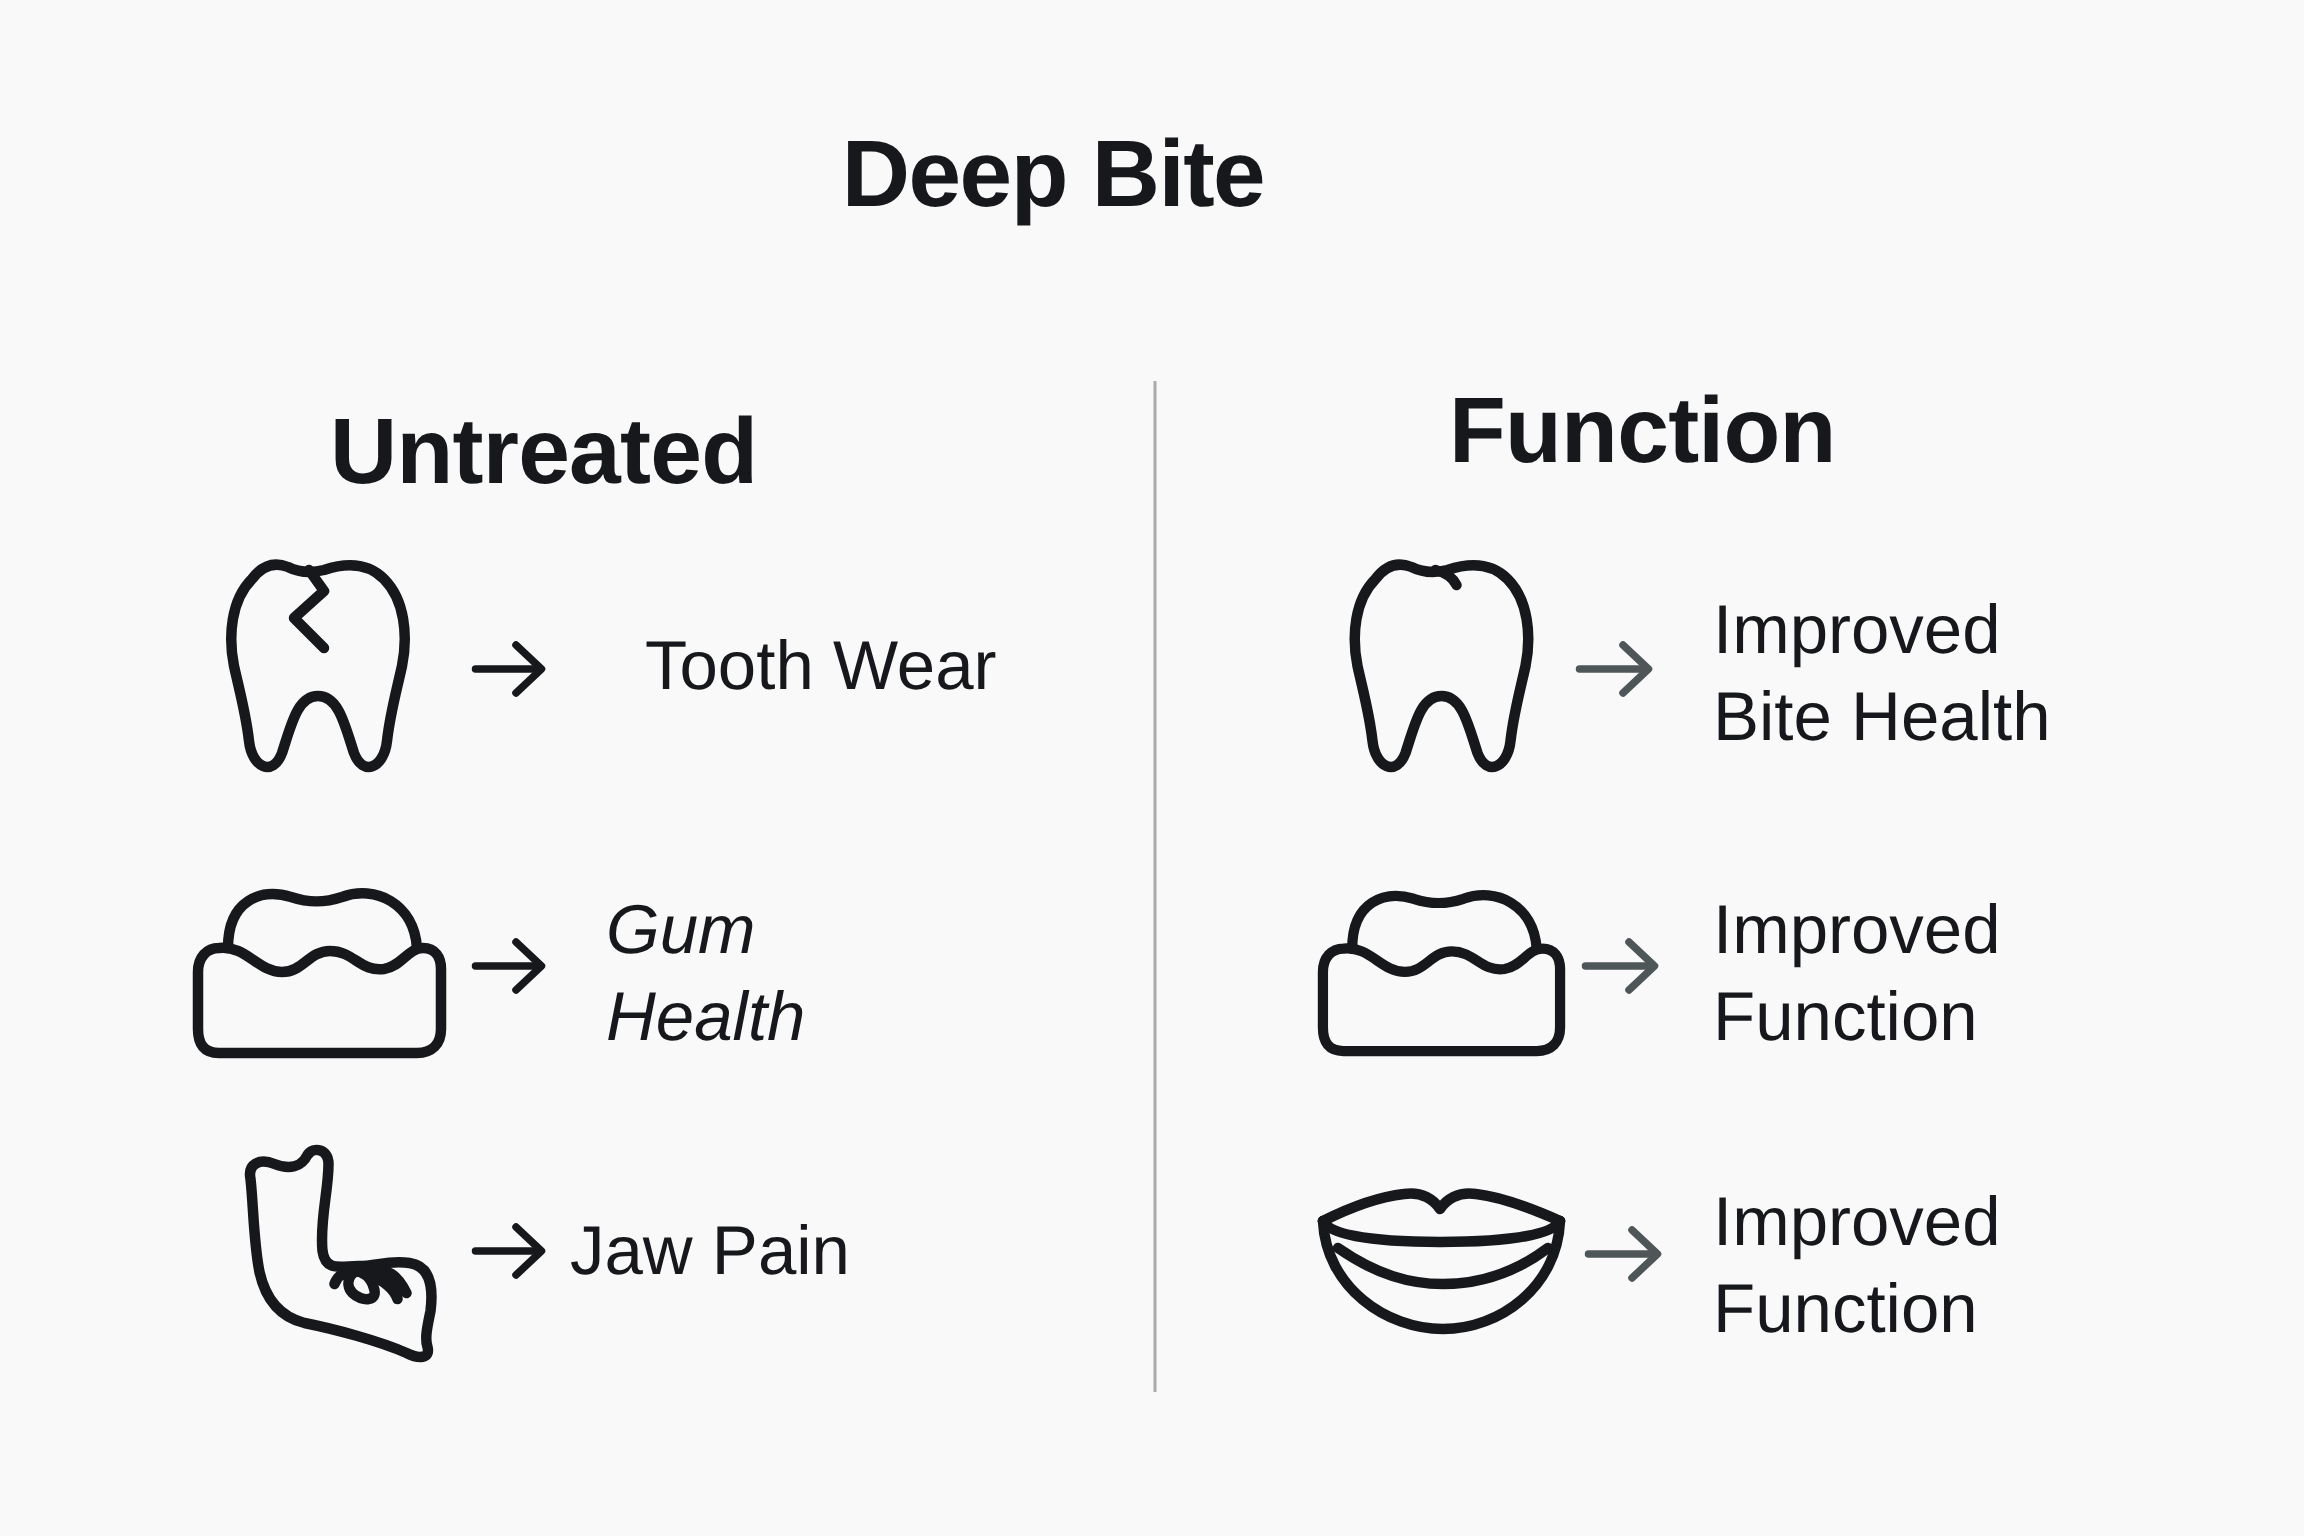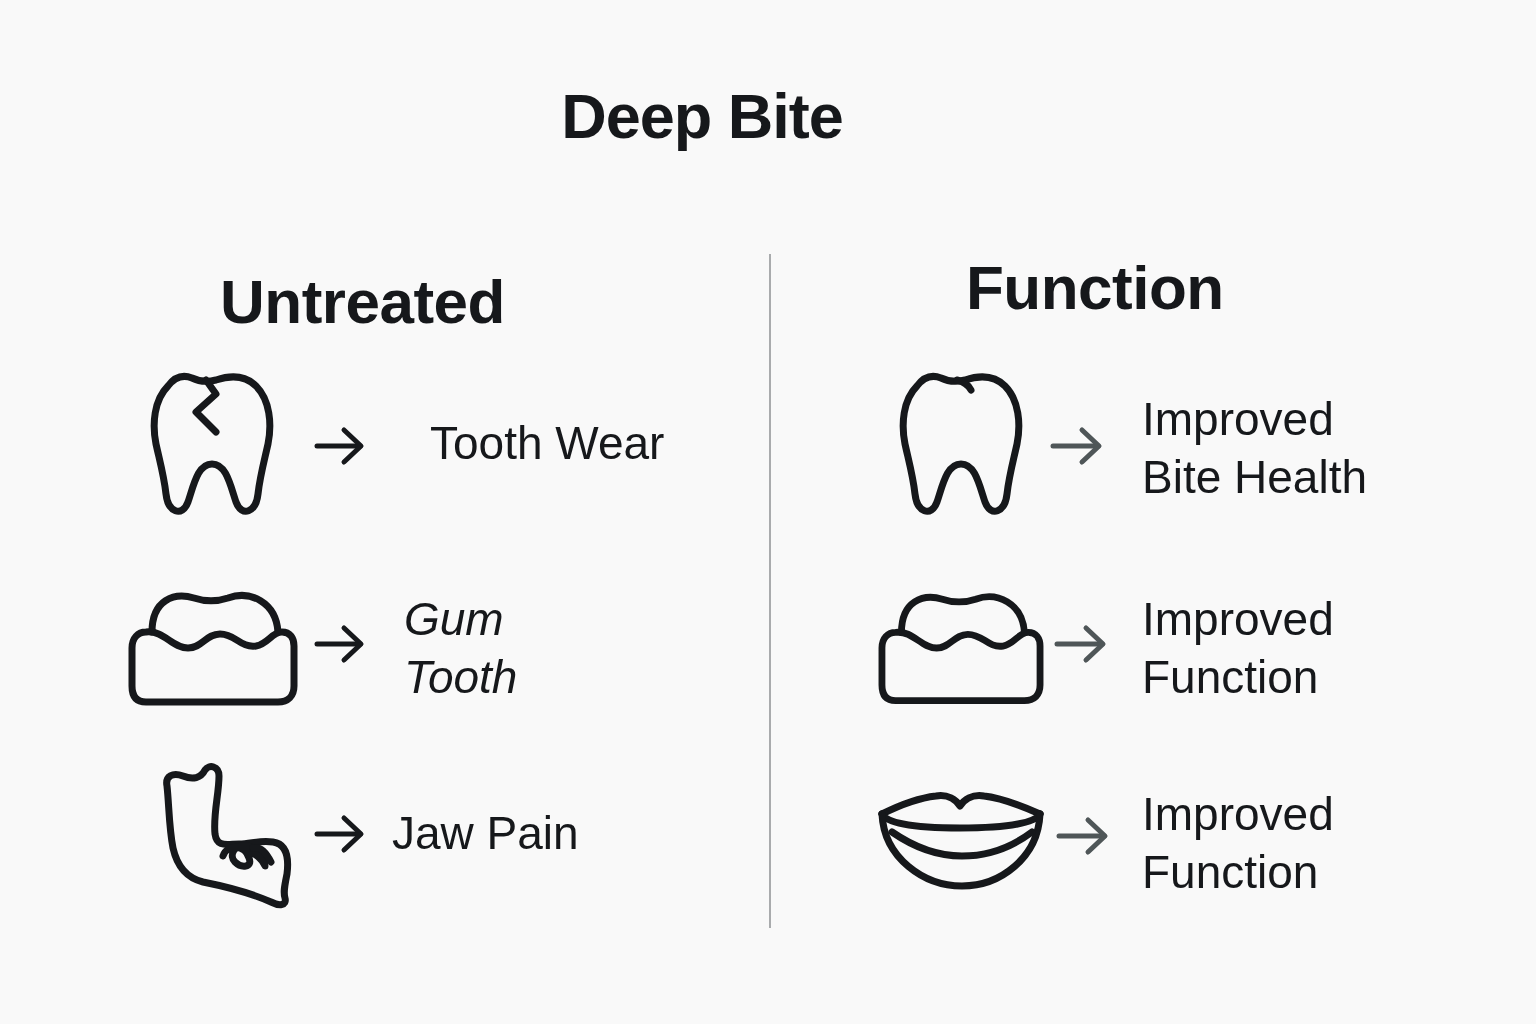"Tooth" span { text: Tooth -> Health }
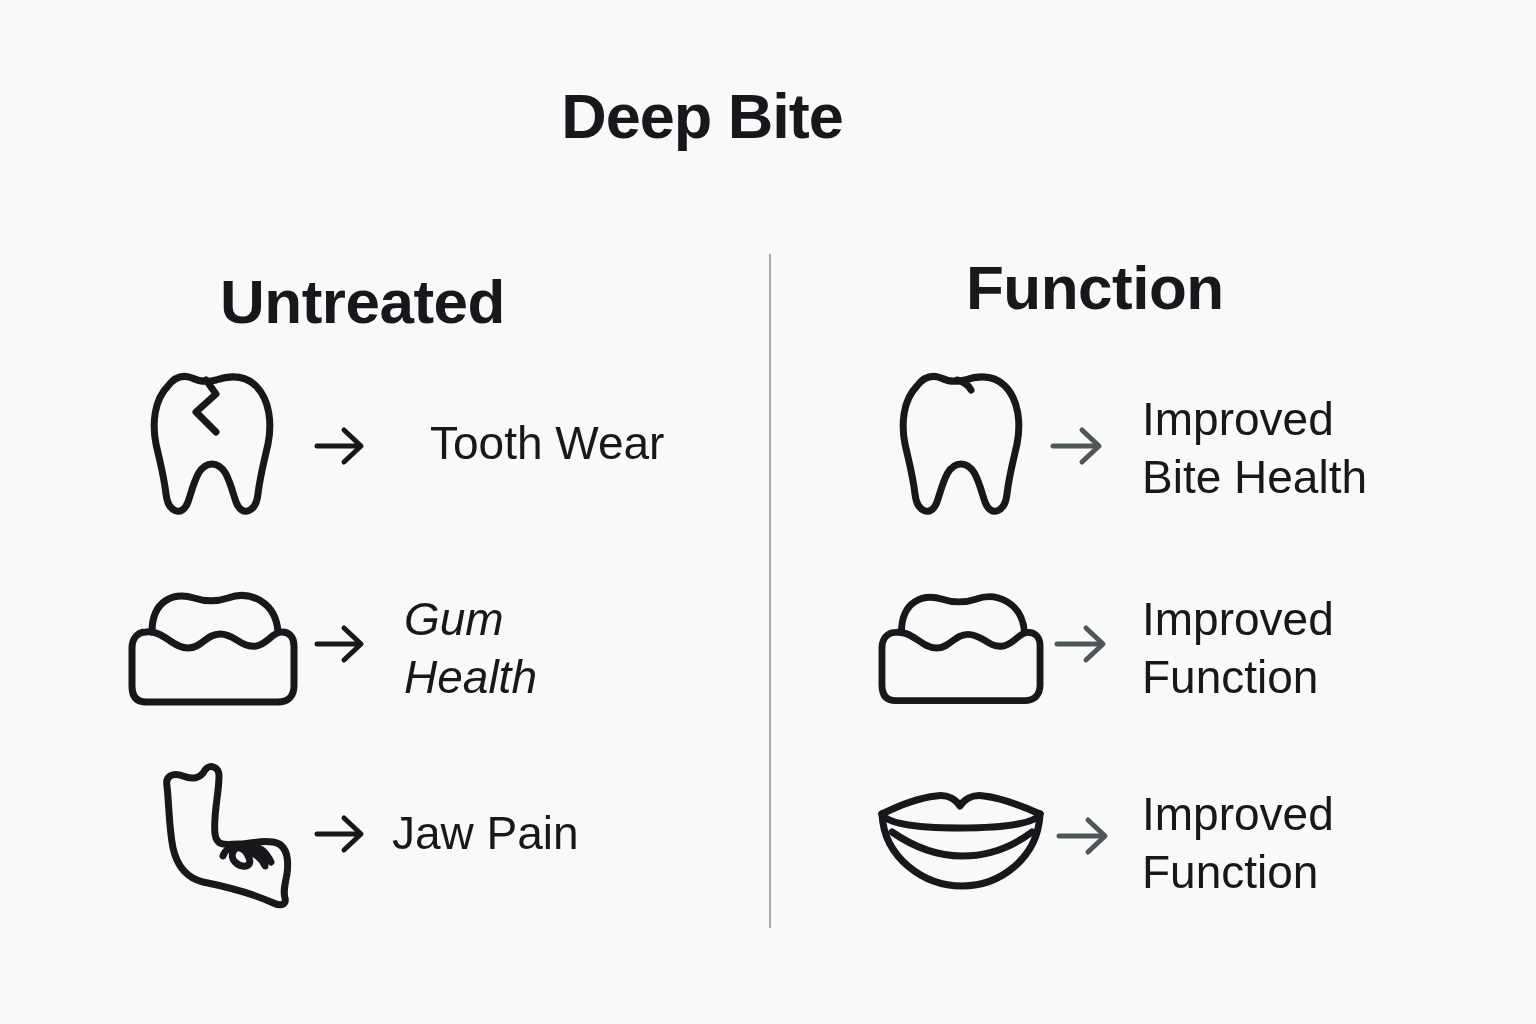"Jaw Pain" div.label { left: 392px -> 380px }
